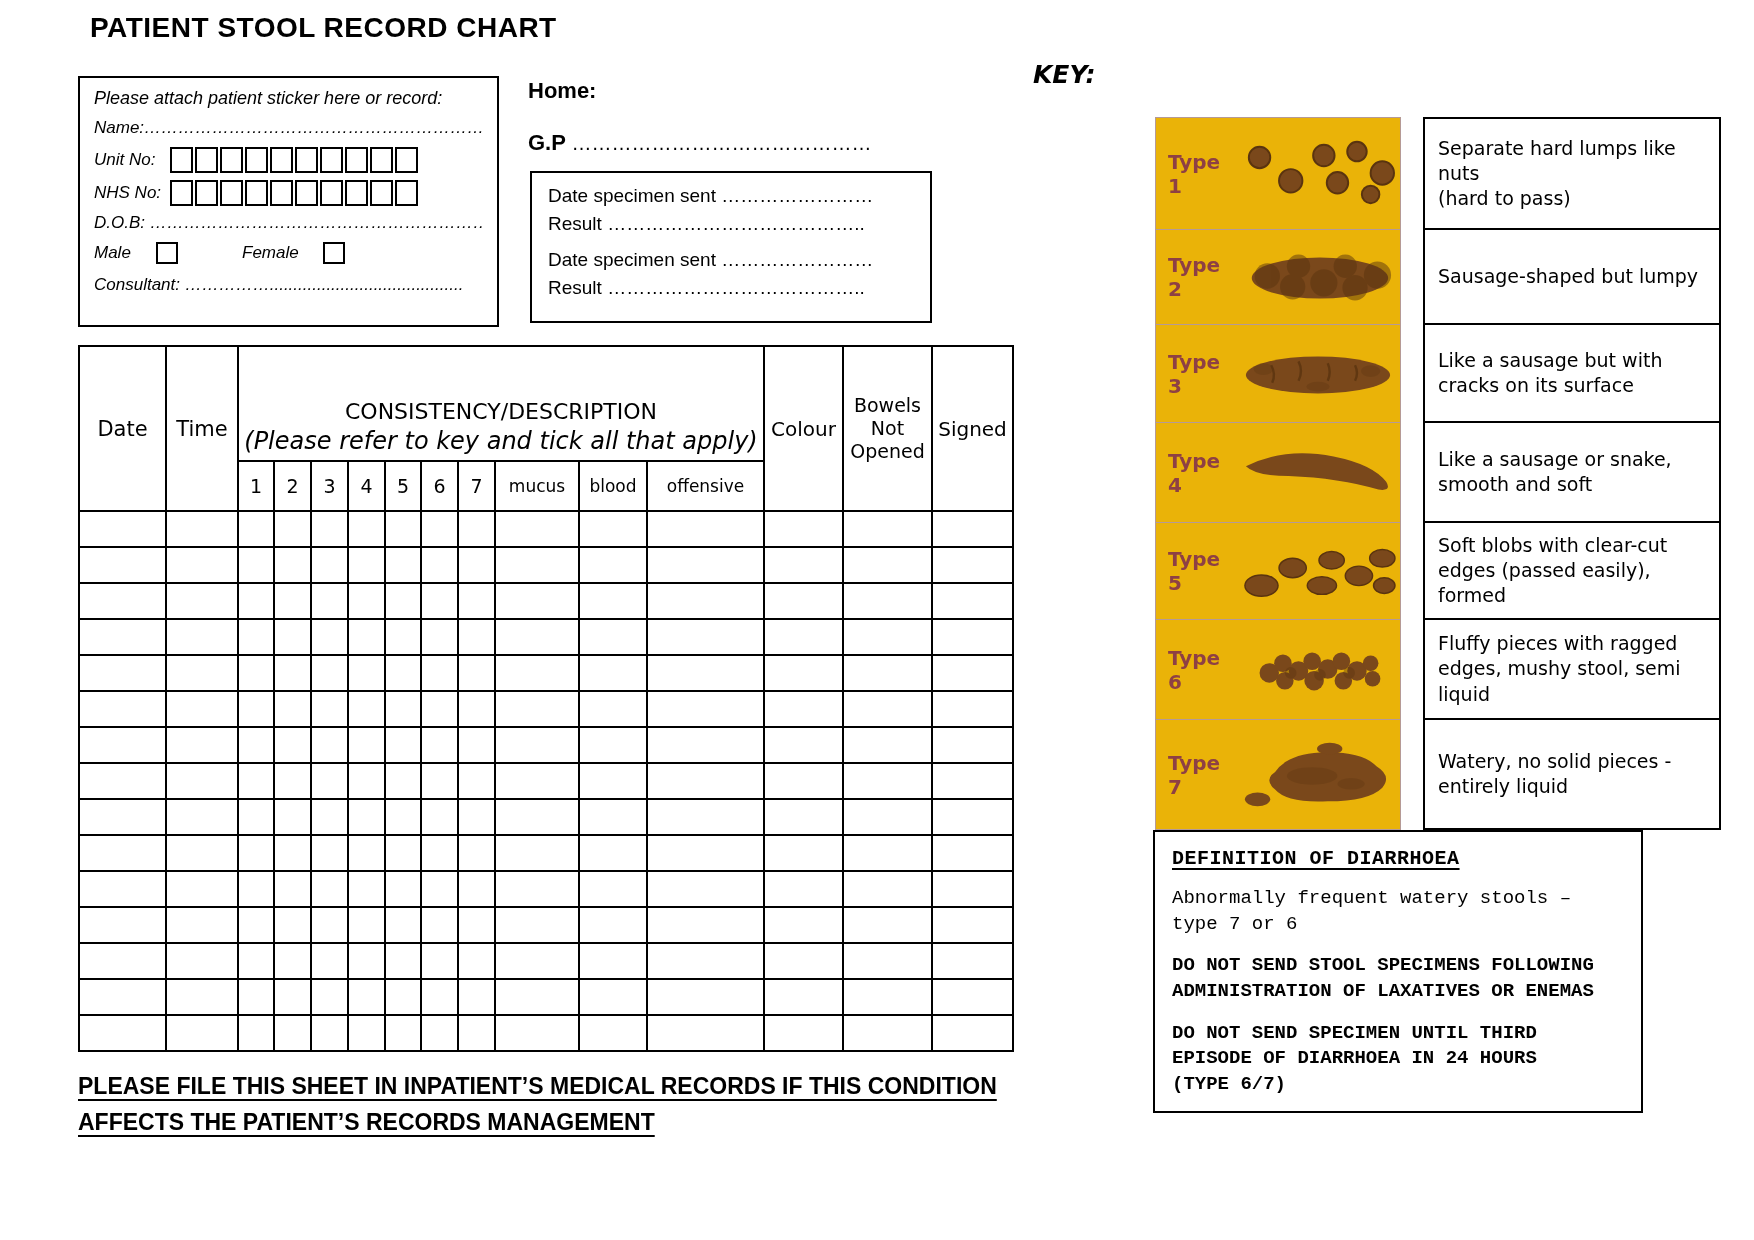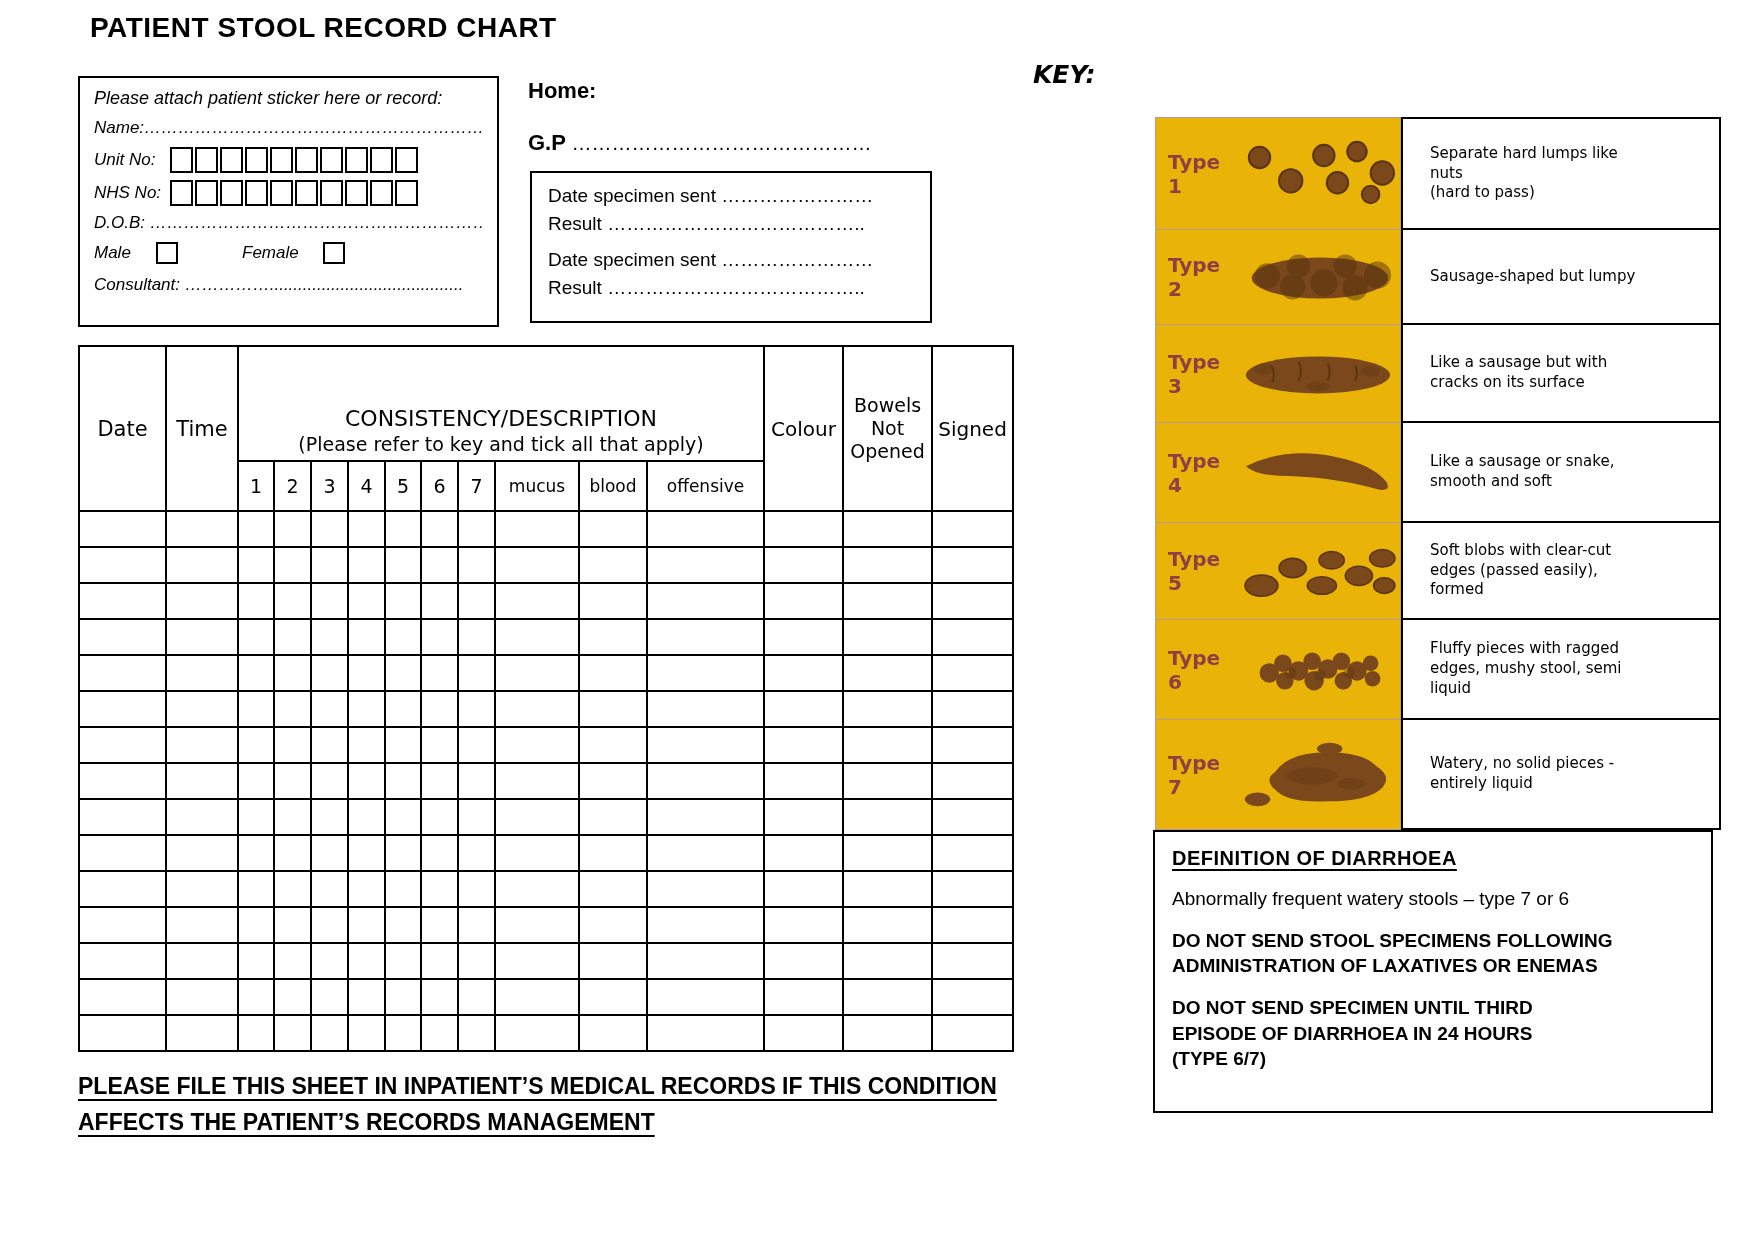"Separate hard lumps like" .key-desc-cell { font-size: 15px -> 19px; margin-left: none -> 22px; padding: 6px 27px -> 6px 13px }
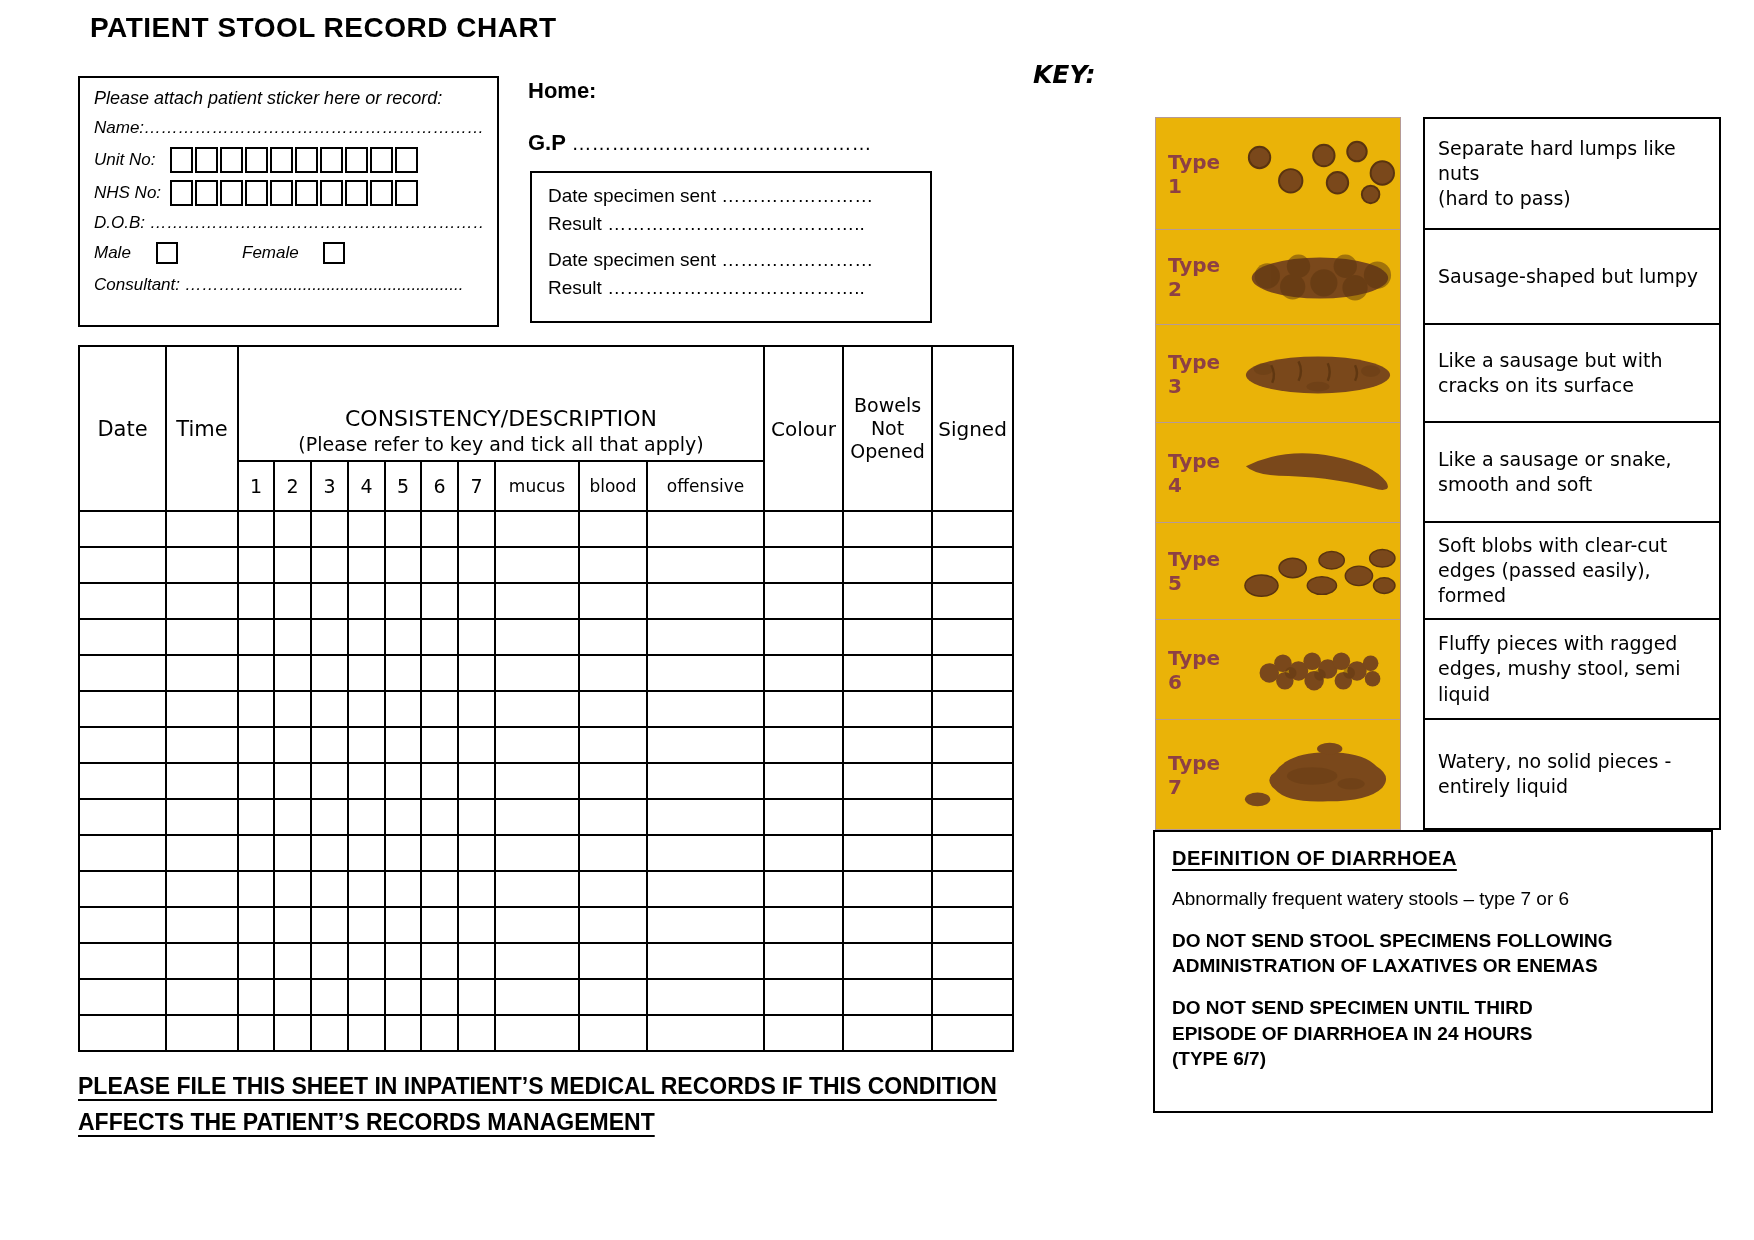"(Please refer to key and" .group-sub { font-size: 19px -> 24px; font-style: none -> italic }
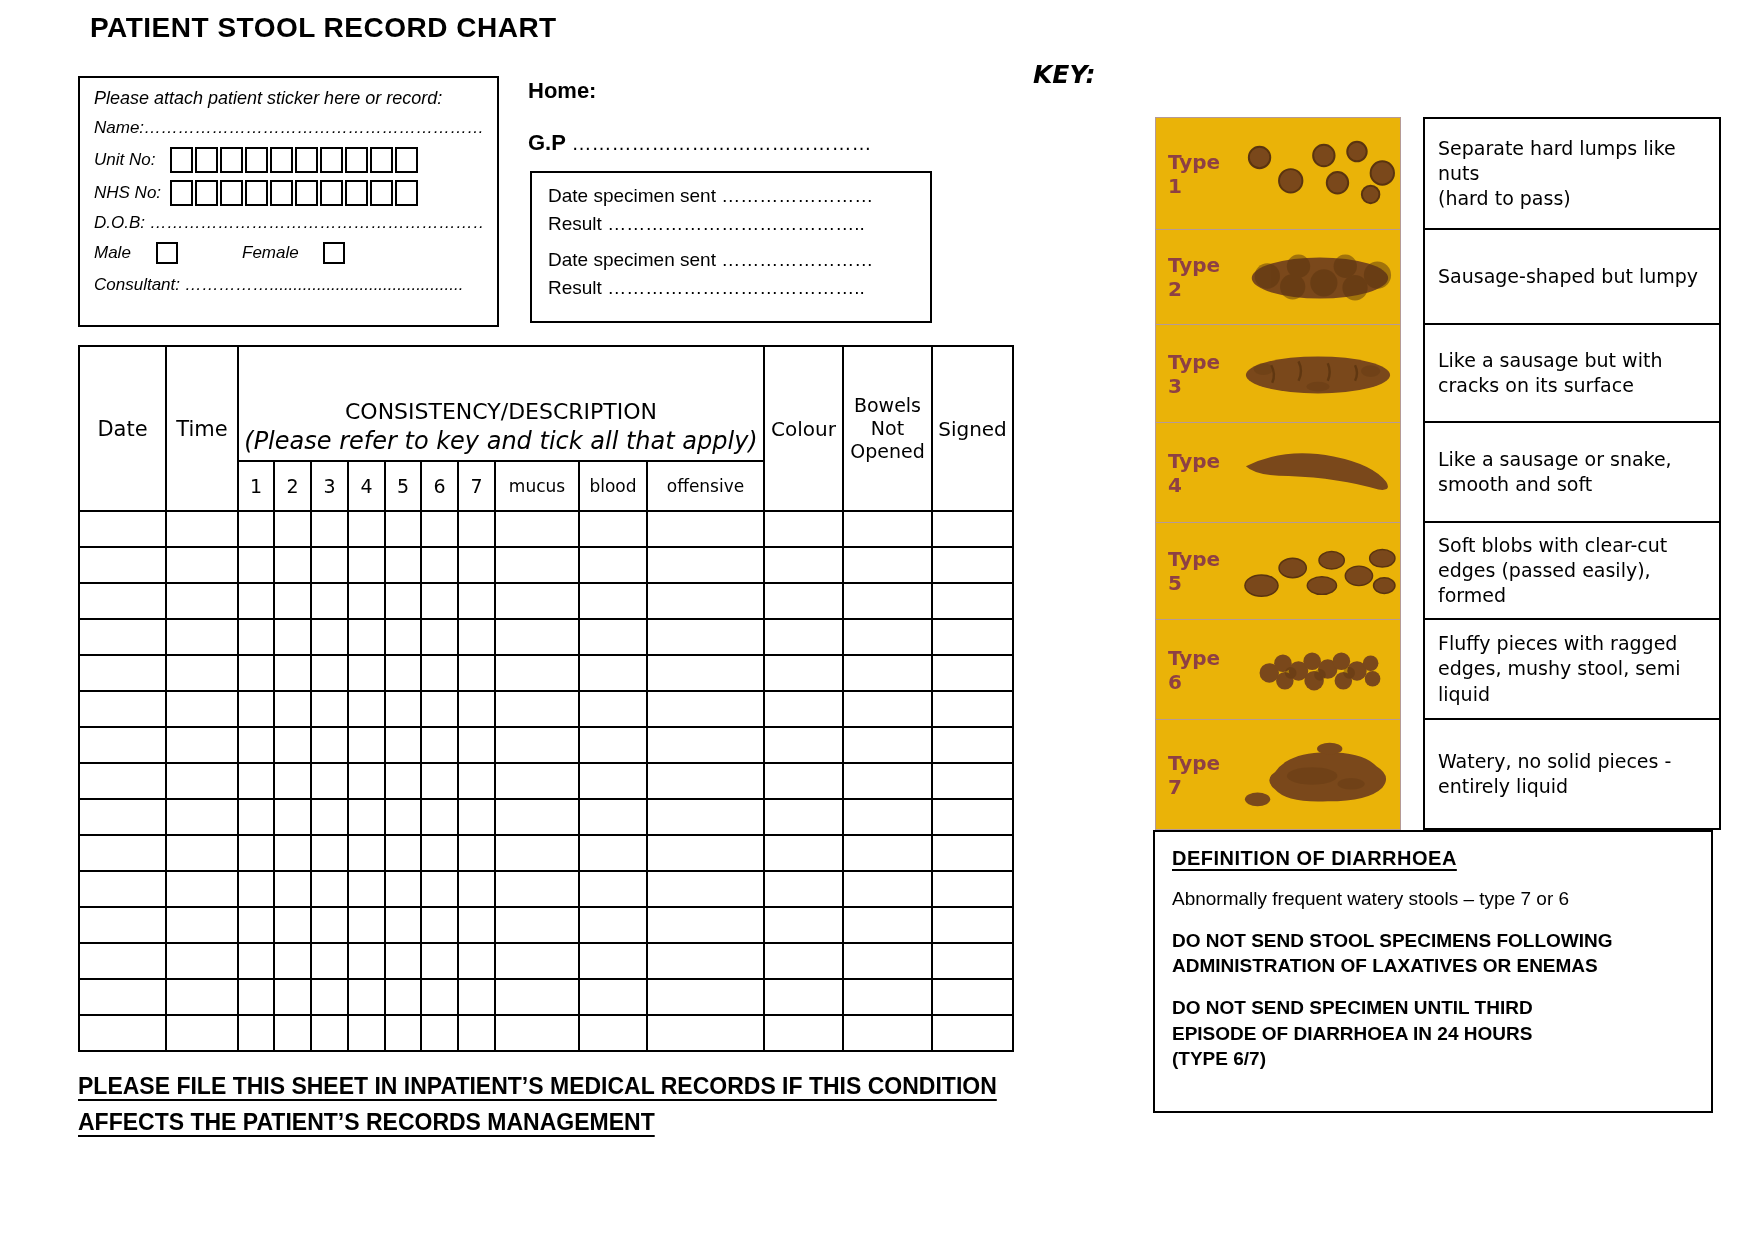"DEFINITION OF DIARRHOEA" .definition-box { font-family: Liberation Sans, sans-serif -> Liberation Mono, monospace; width: 560px -> 490px }
